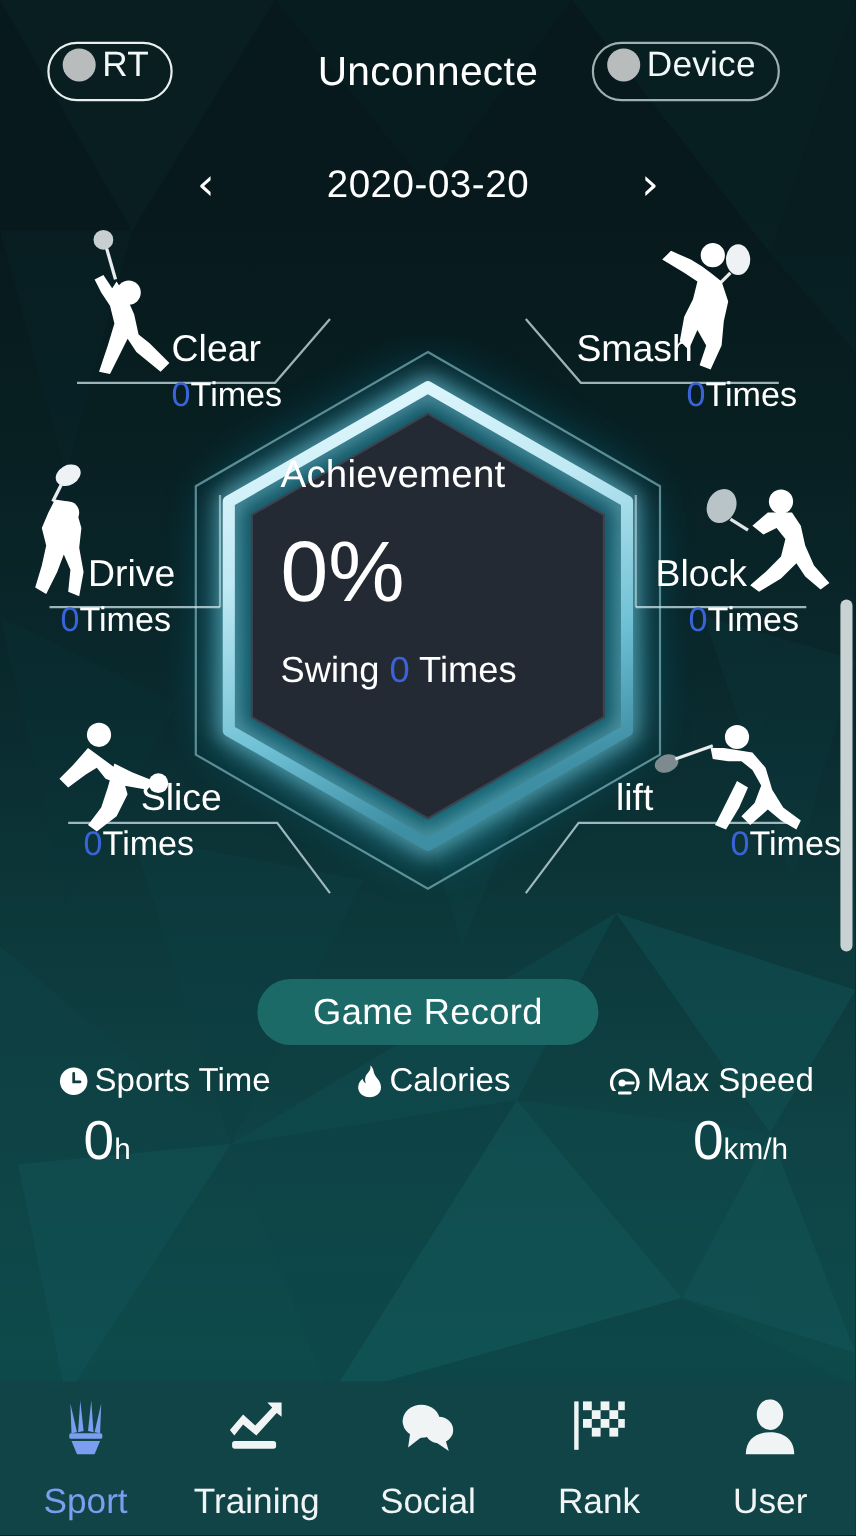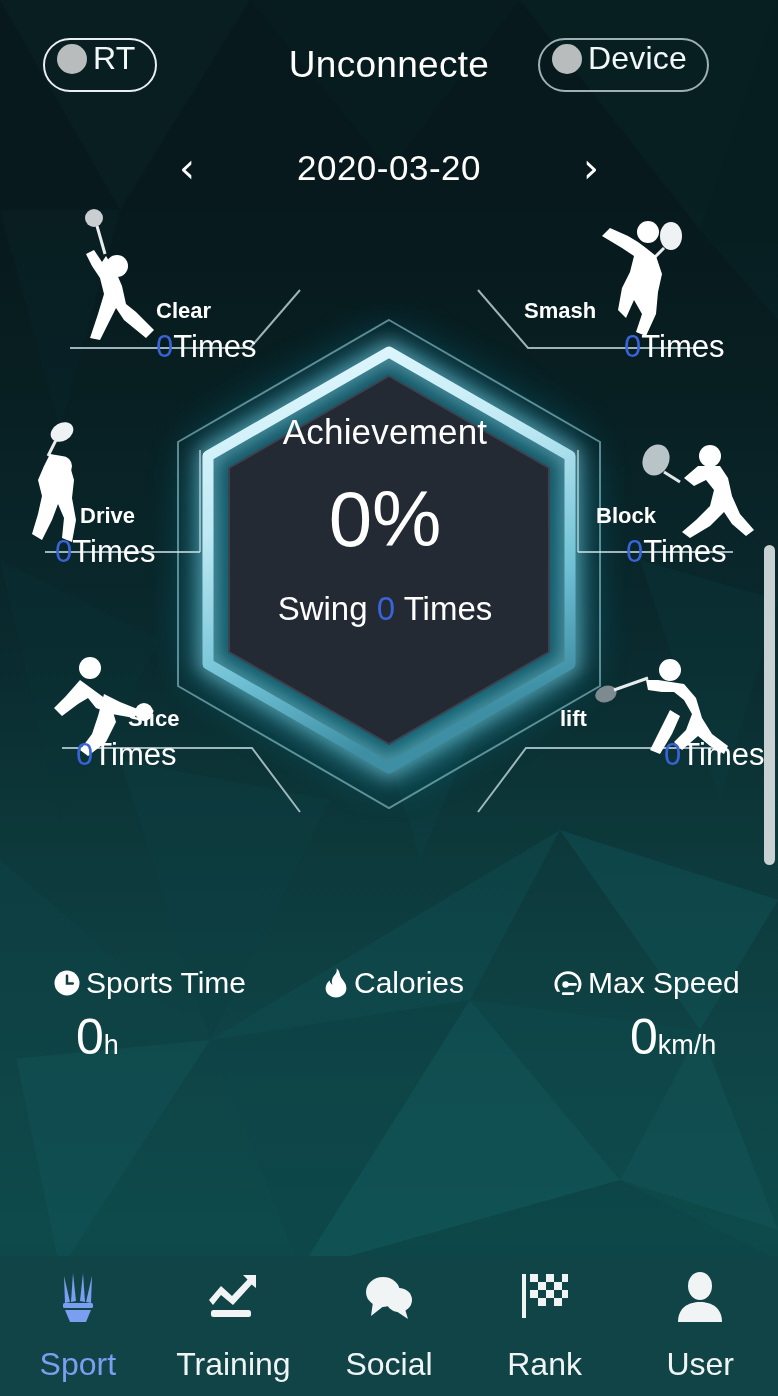"Clear" .slabel .nm { font-size: 22px -> 34px; font-weight: bold -> none }
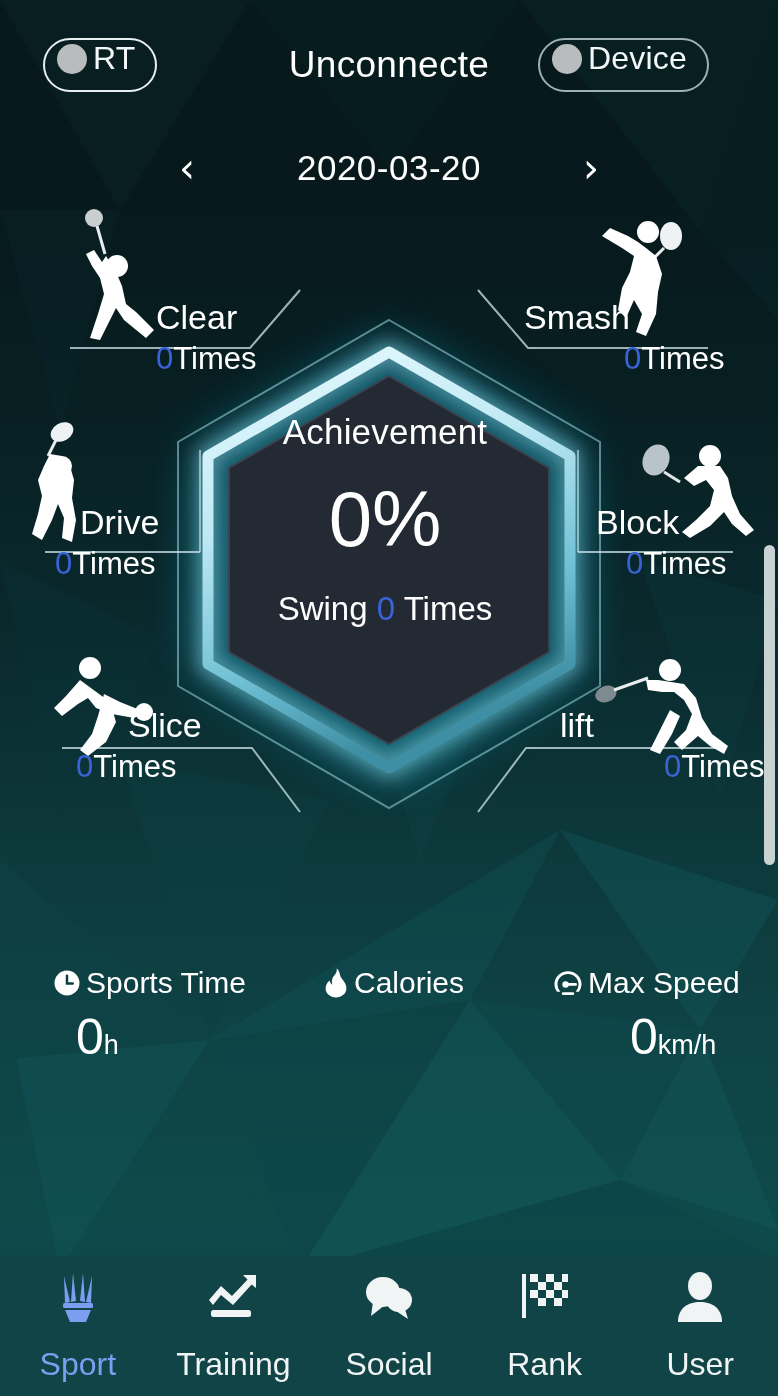"Achievement" .center-text { left: 235px -> 255px; text-align: center -> none }
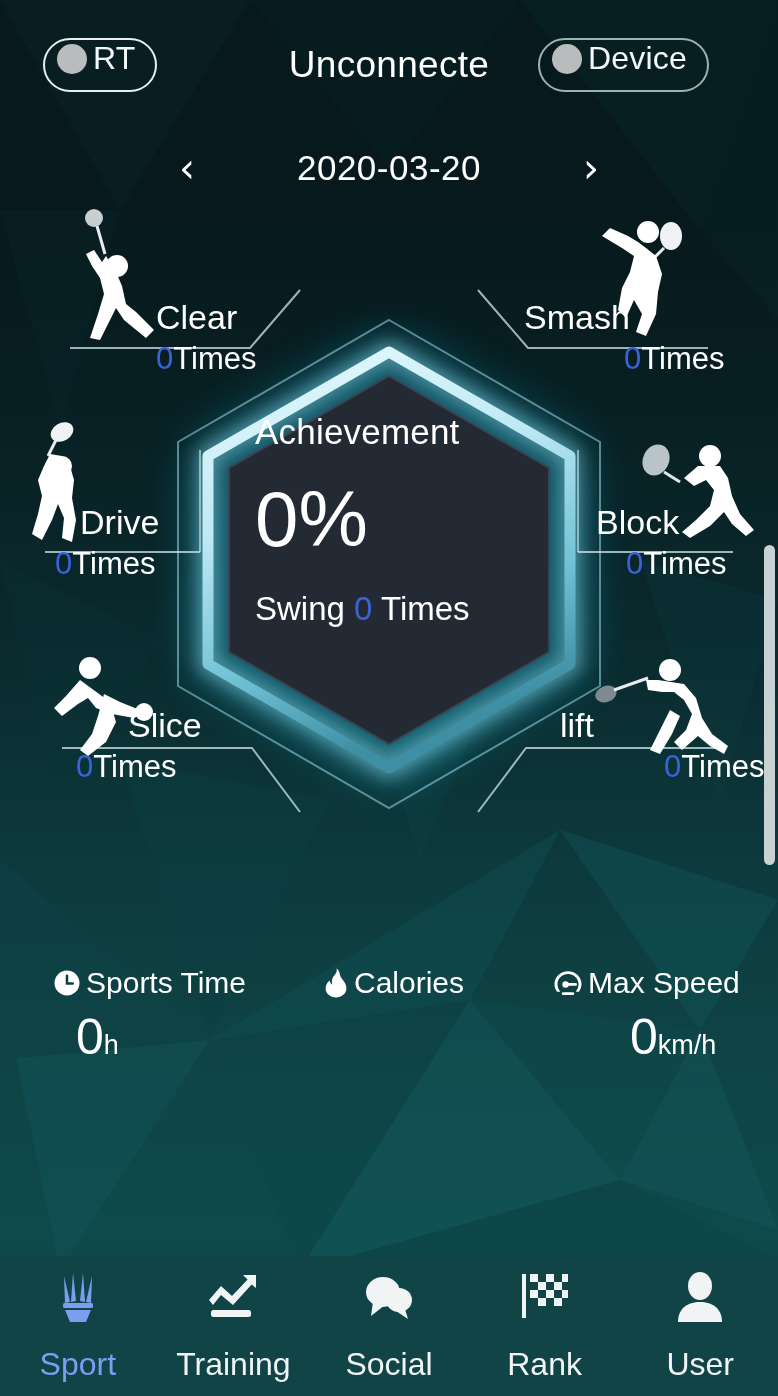"Game Record" div.gamerec { html: none -> <div> <span>Game Record</span> </div> }
